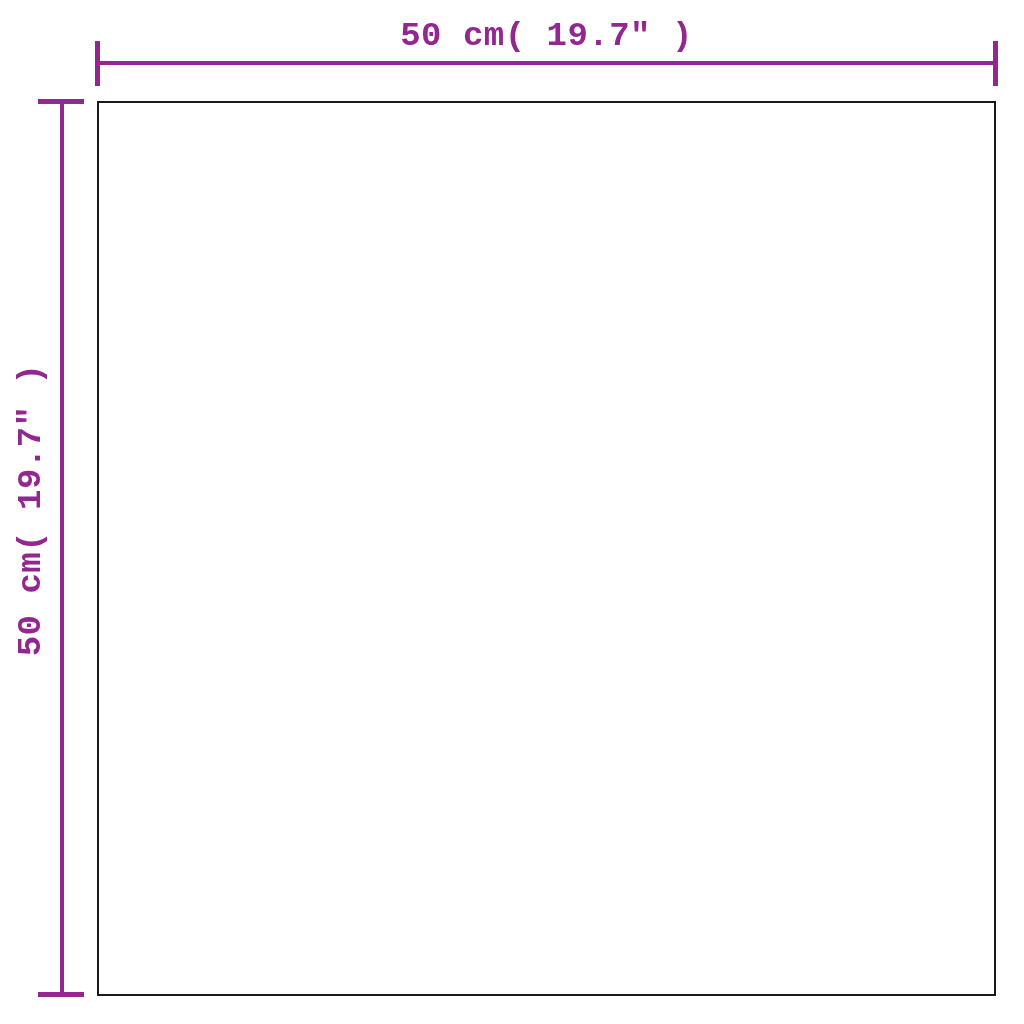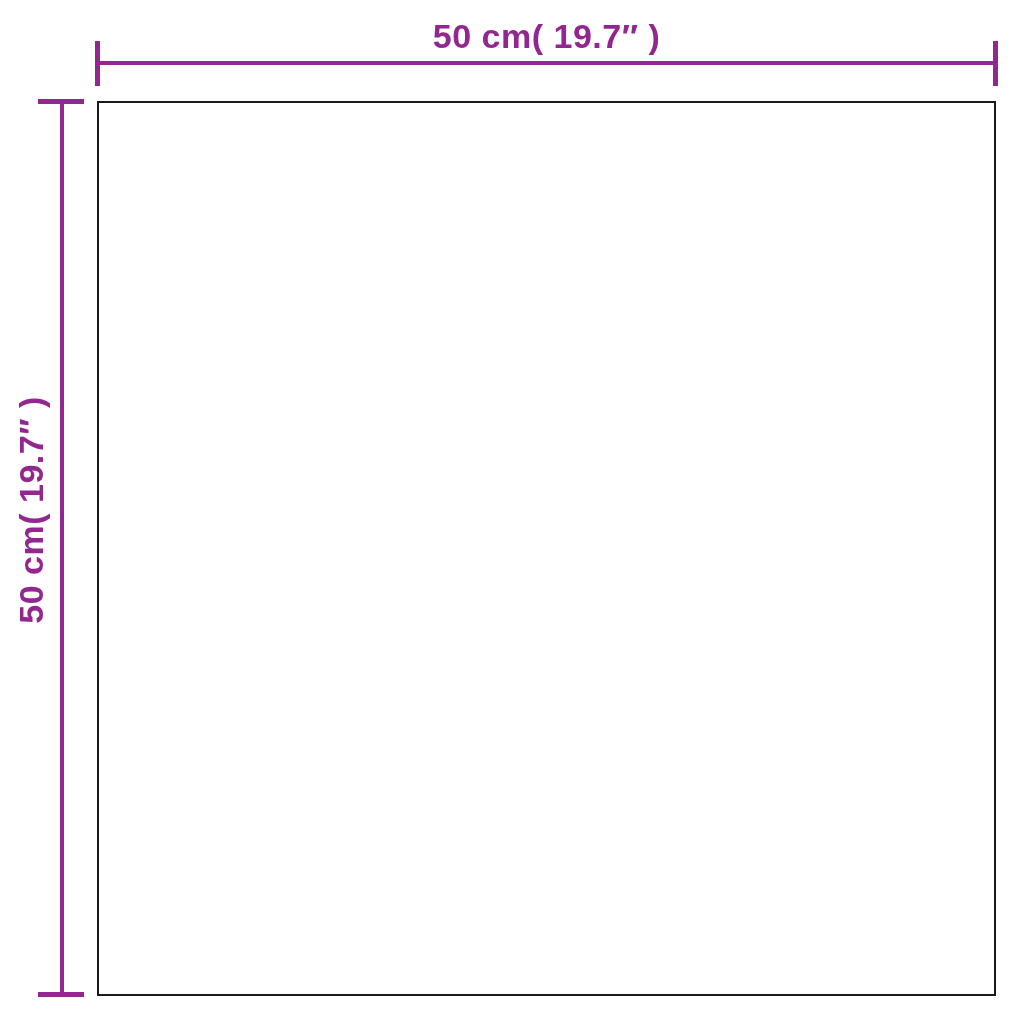"50 cm( 19.7″ )" .canvas { font-family: Liberation Sans, sans-serif -> Liberation Mono, monospace }
